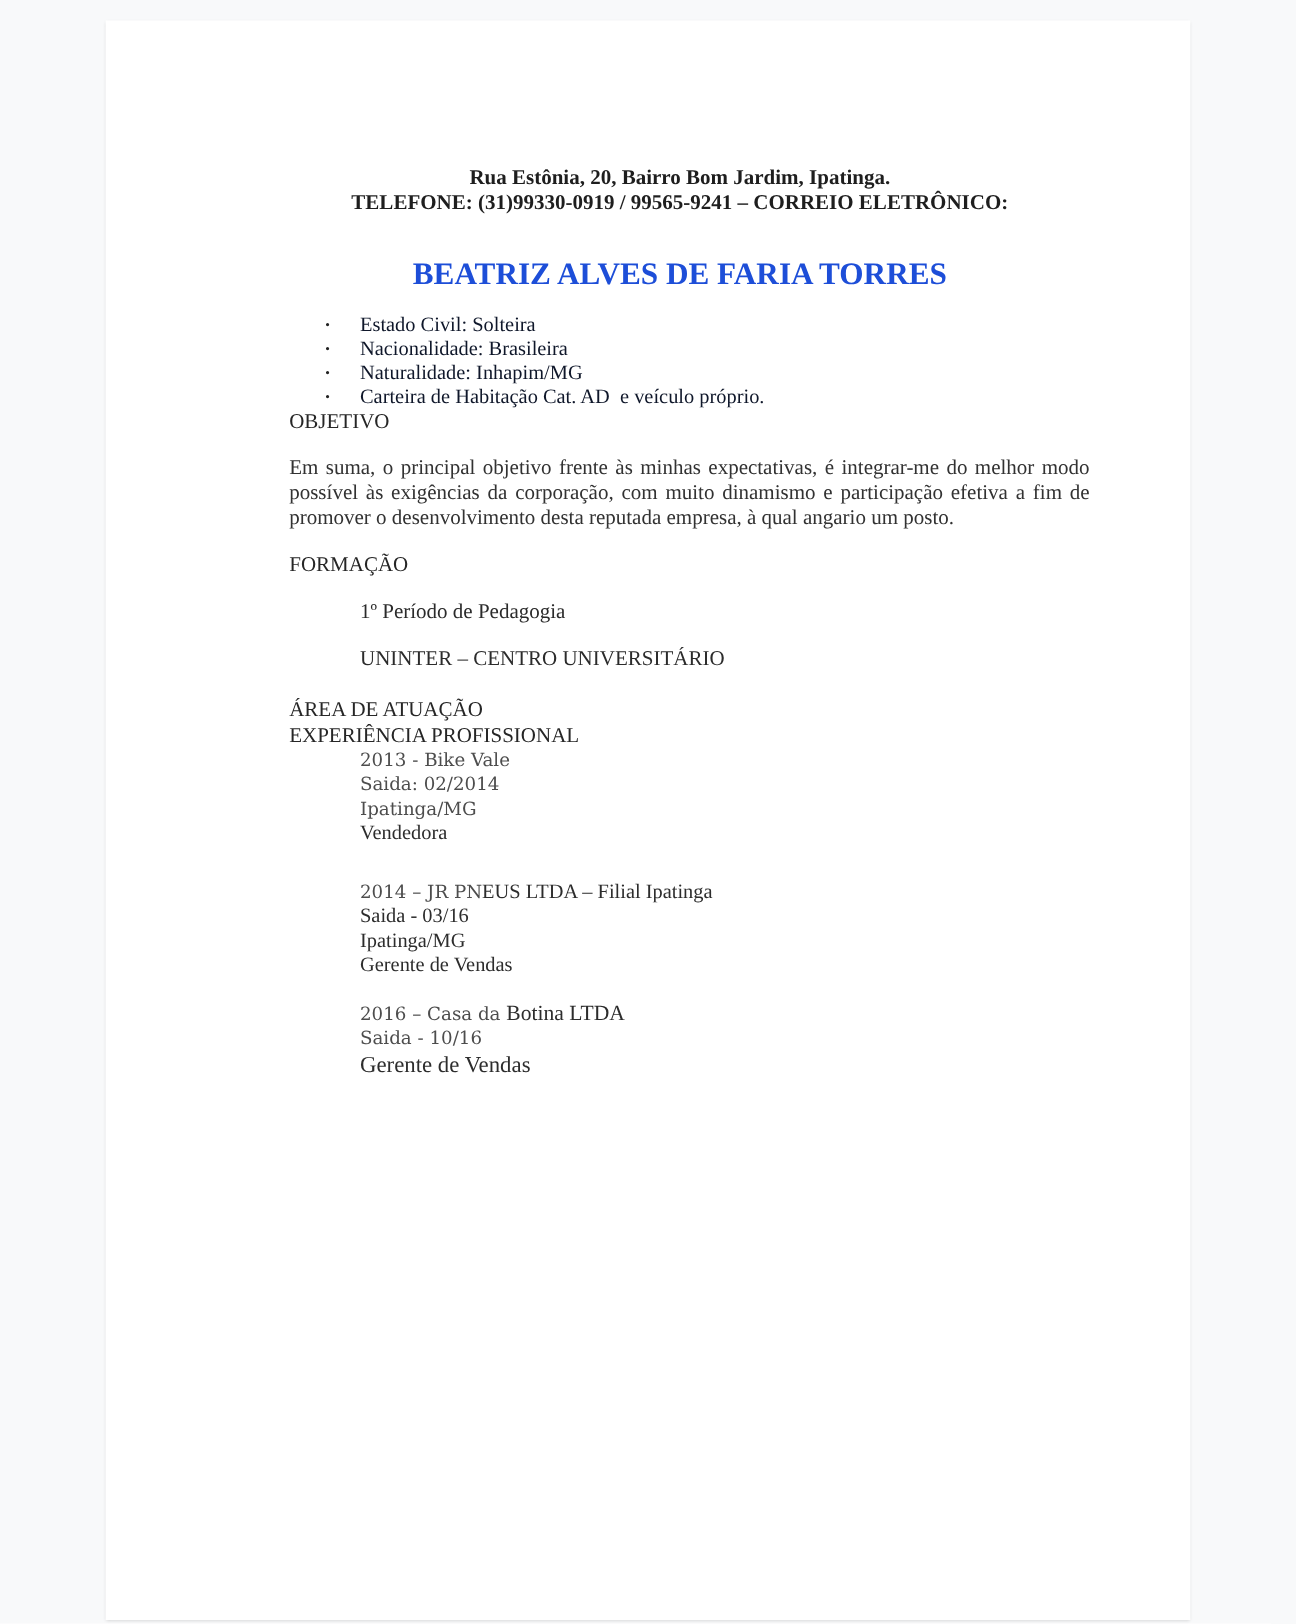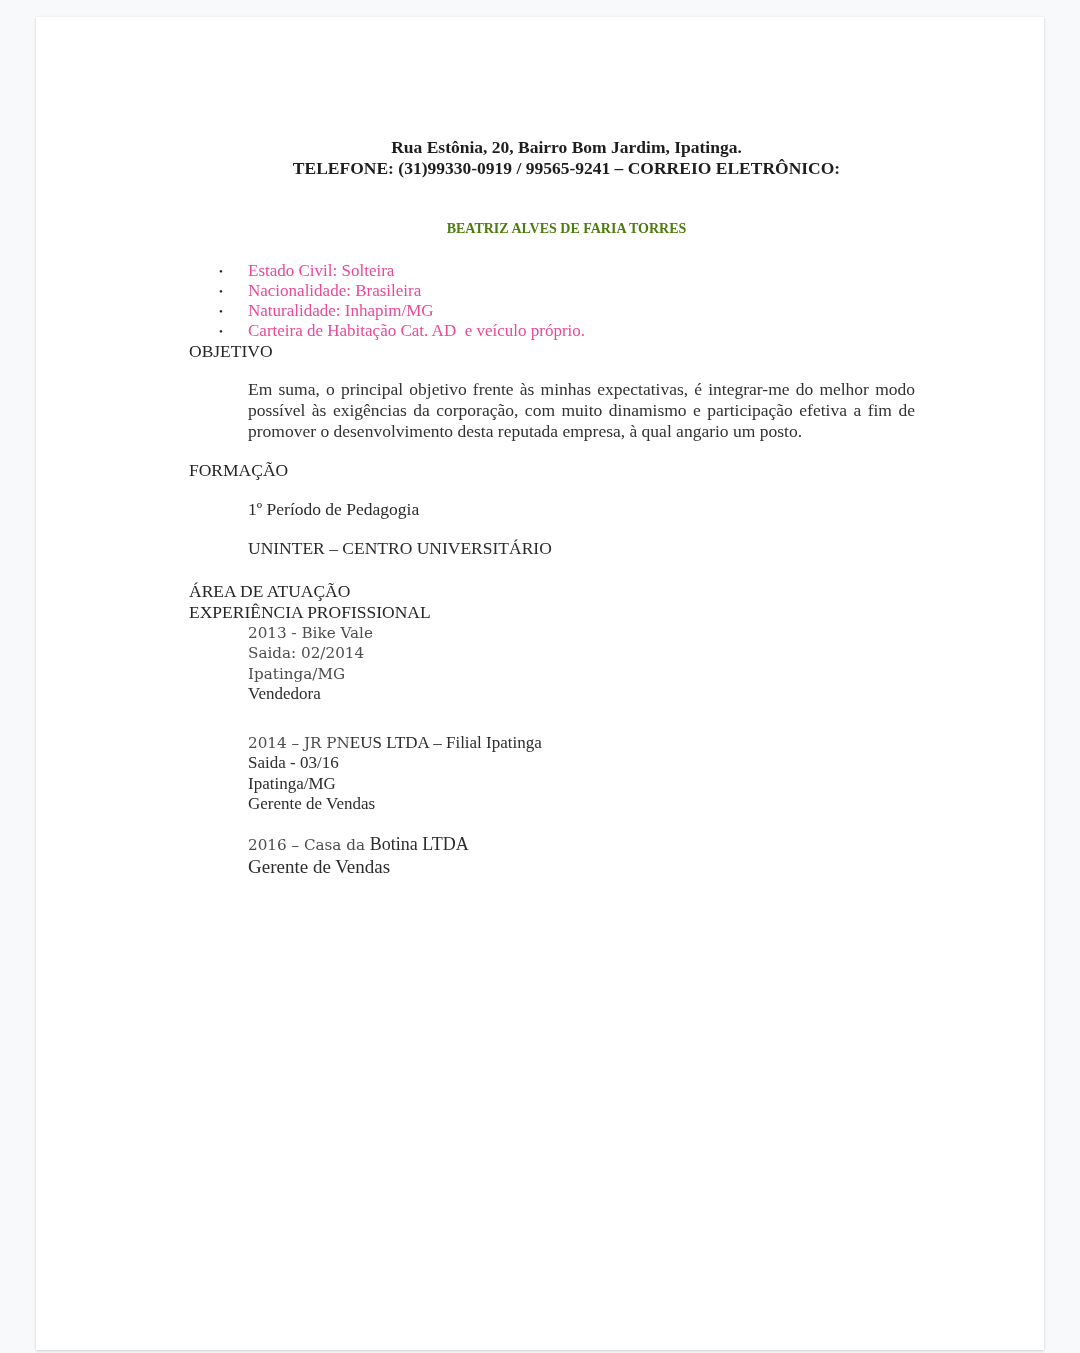"Rua Estônia, 20, Bairro Bom" .page { width: 1008px -> 904px }
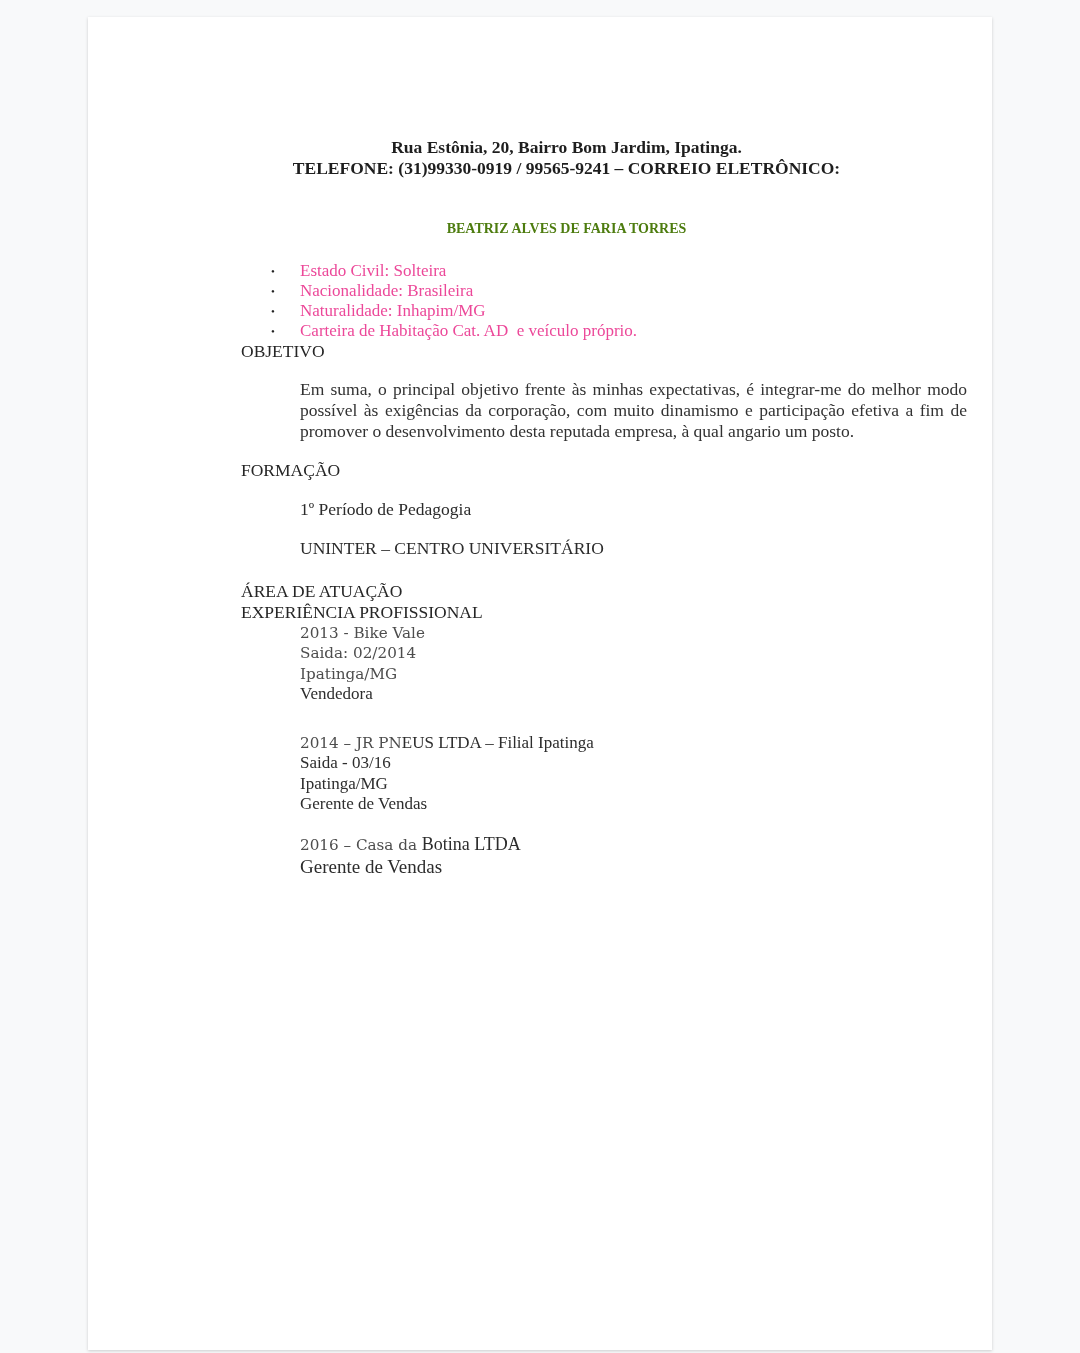"BEATRIZ ALVES DE FARIA TORRES" .name { color: #4d7c0f -> #1d4ed8; font-size: 14px -> 26px }
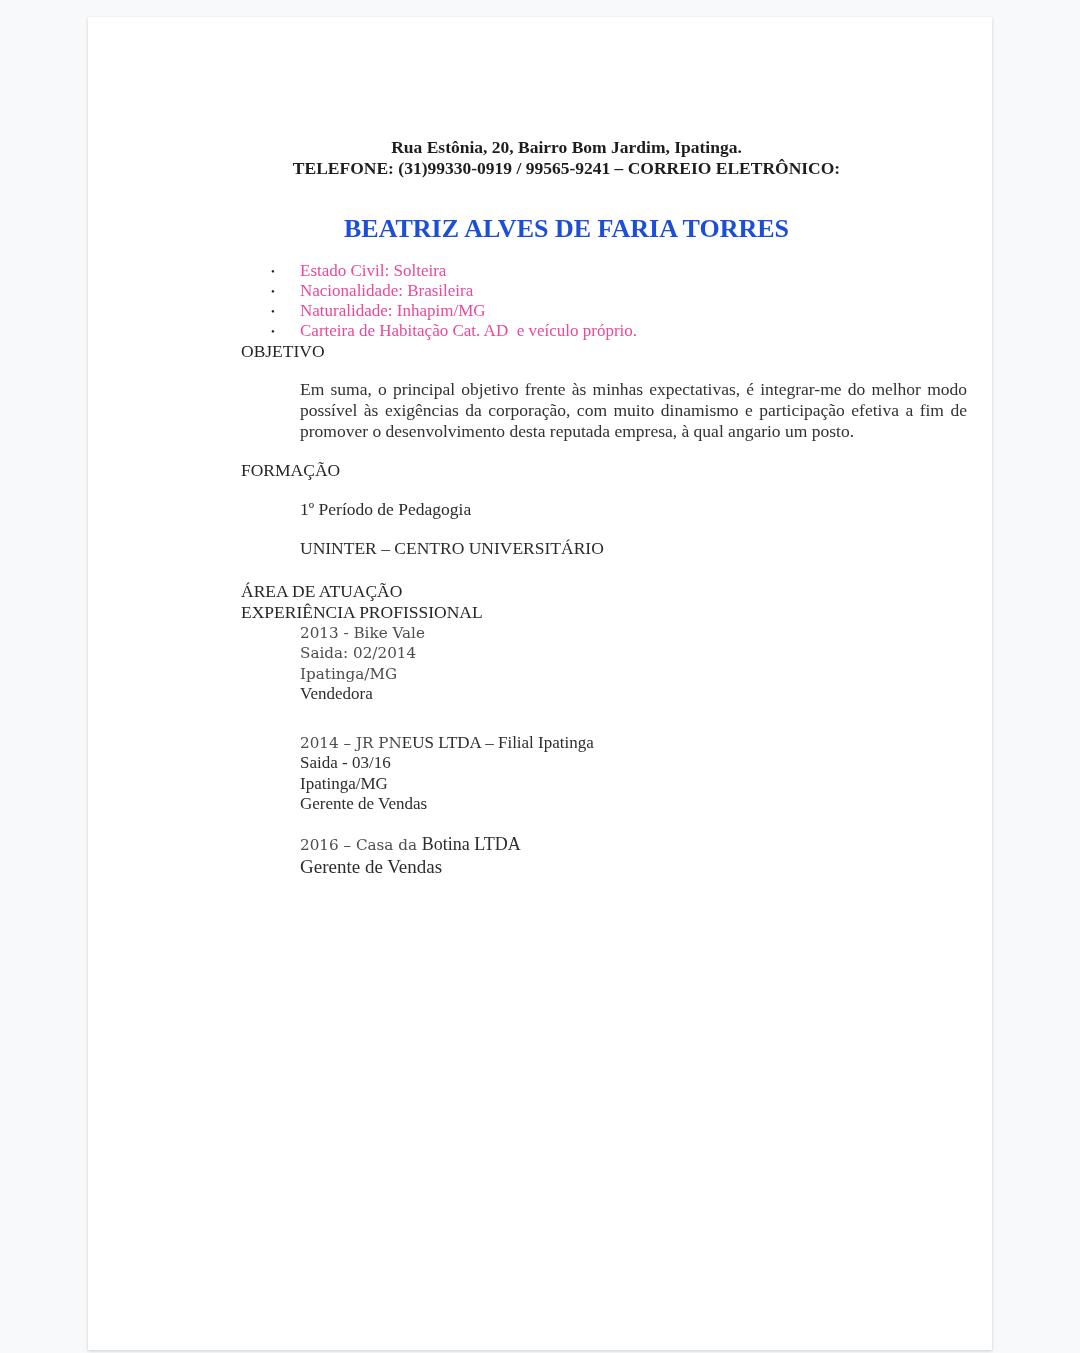"Estado Civil: Solteira" .b-text { color: #ec4899 -> #0f172a }
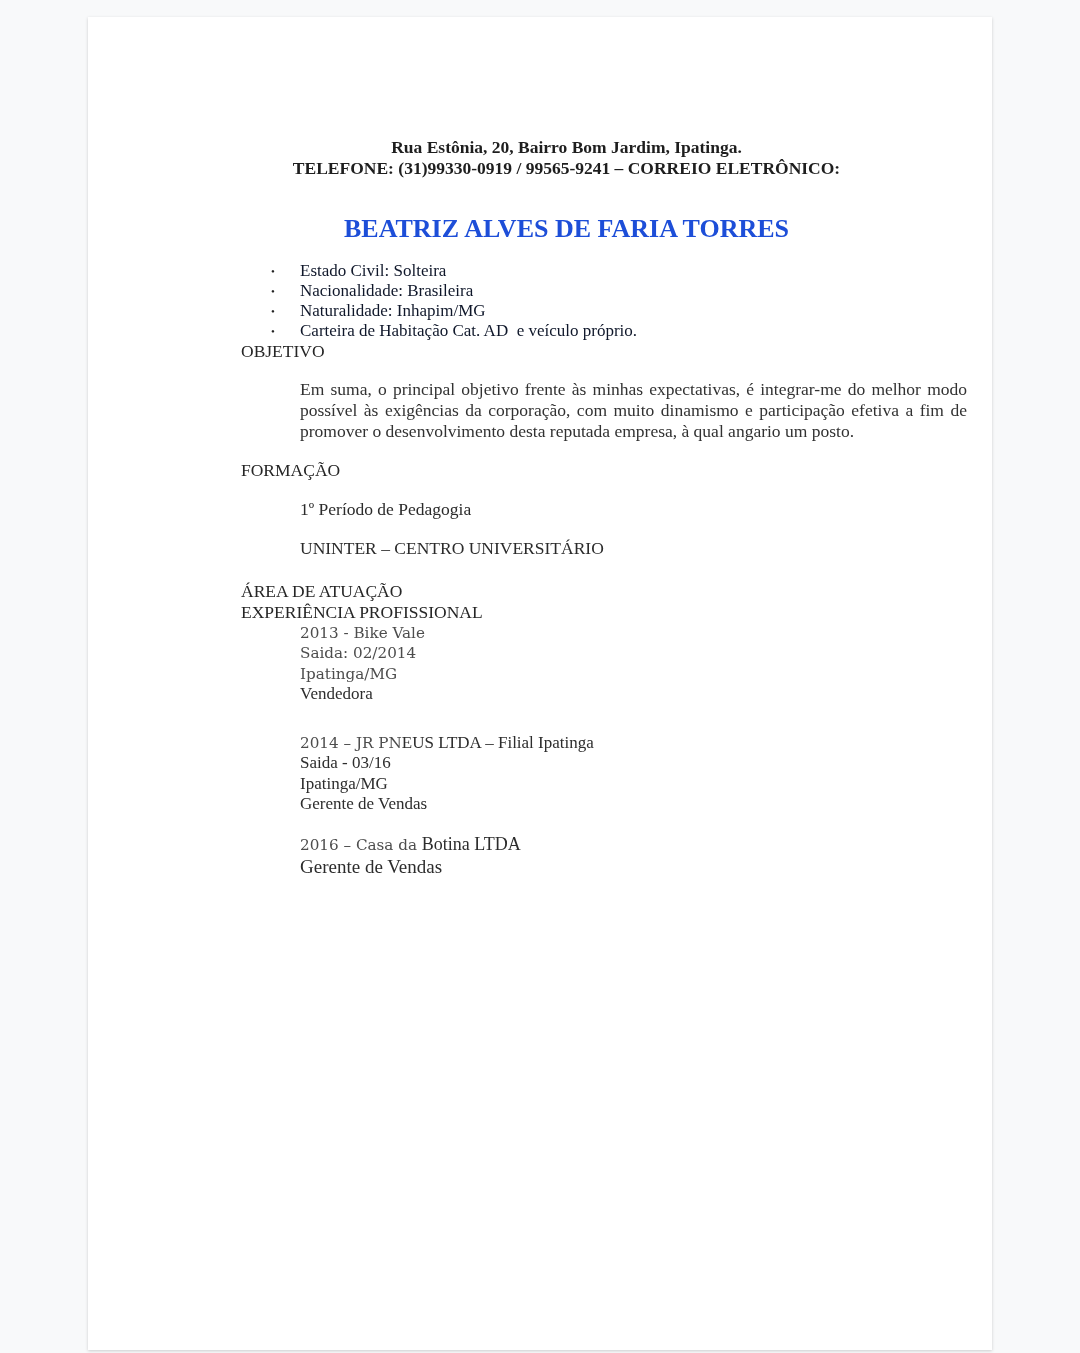"Em suma, o principal objetivo" .para-obj { margin-left: 59px -> none }
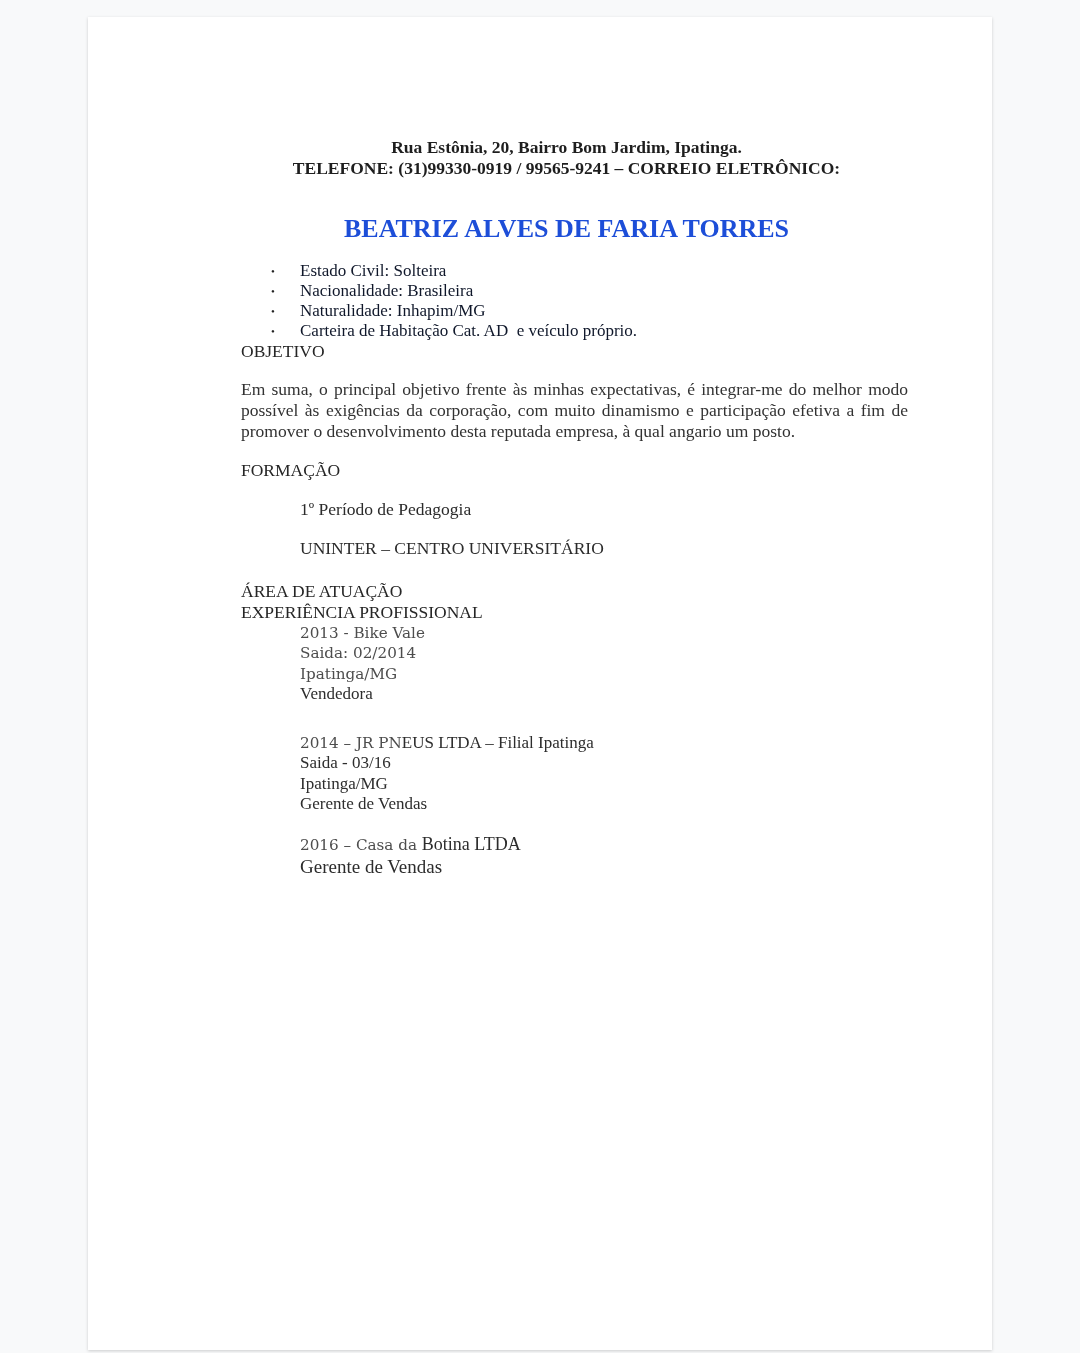"Saida - 10/16" div.job-line { html: none -> <div><span>Saida - 10/16</span><span></span></div> }
